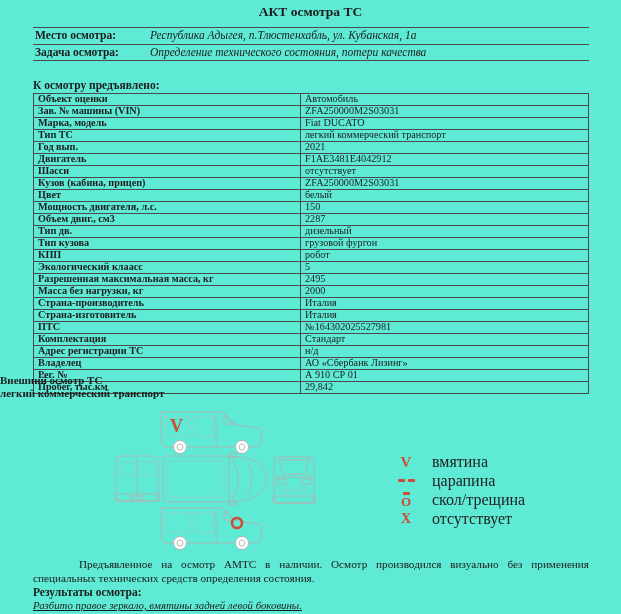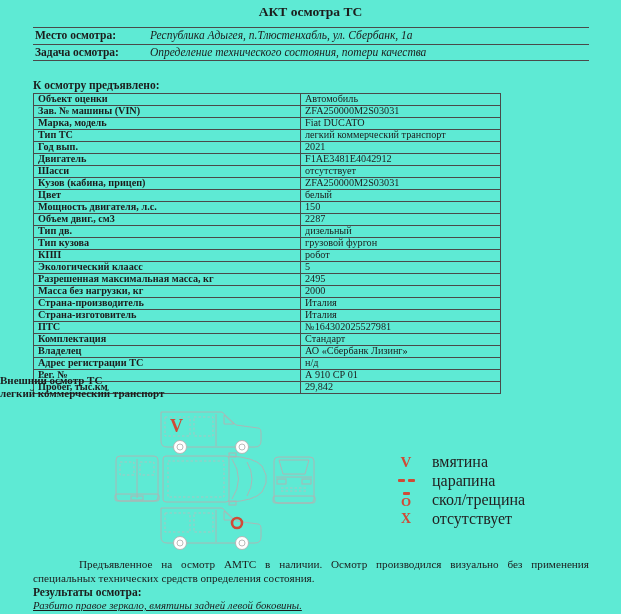"Республика Адыгея, п.Тлюстенхабль, ул." td.val { text: Сбербанк -> Кубанская }
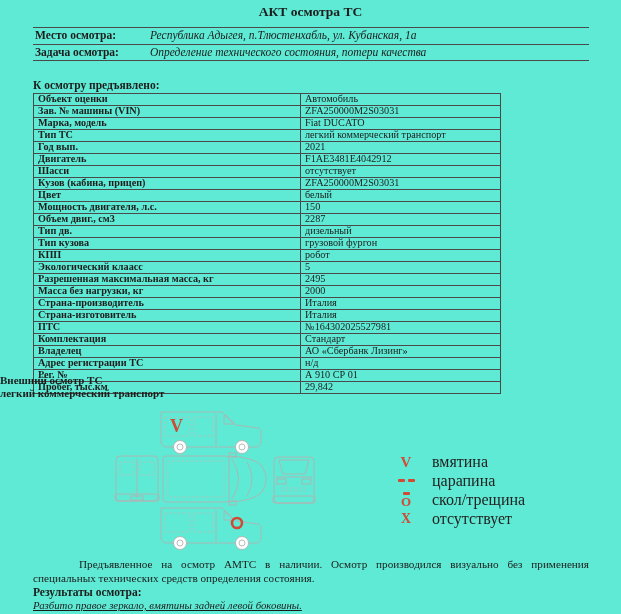"Объект оценки" .veh-table { width: 468px -> 556px }
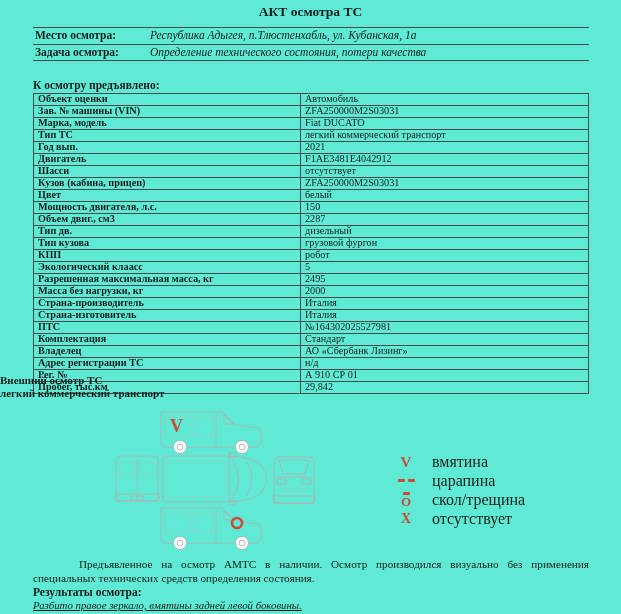"Владелец" tr { order: before "Адрес регистрации ТС" -> after "Адрес регистрации ТС" }
